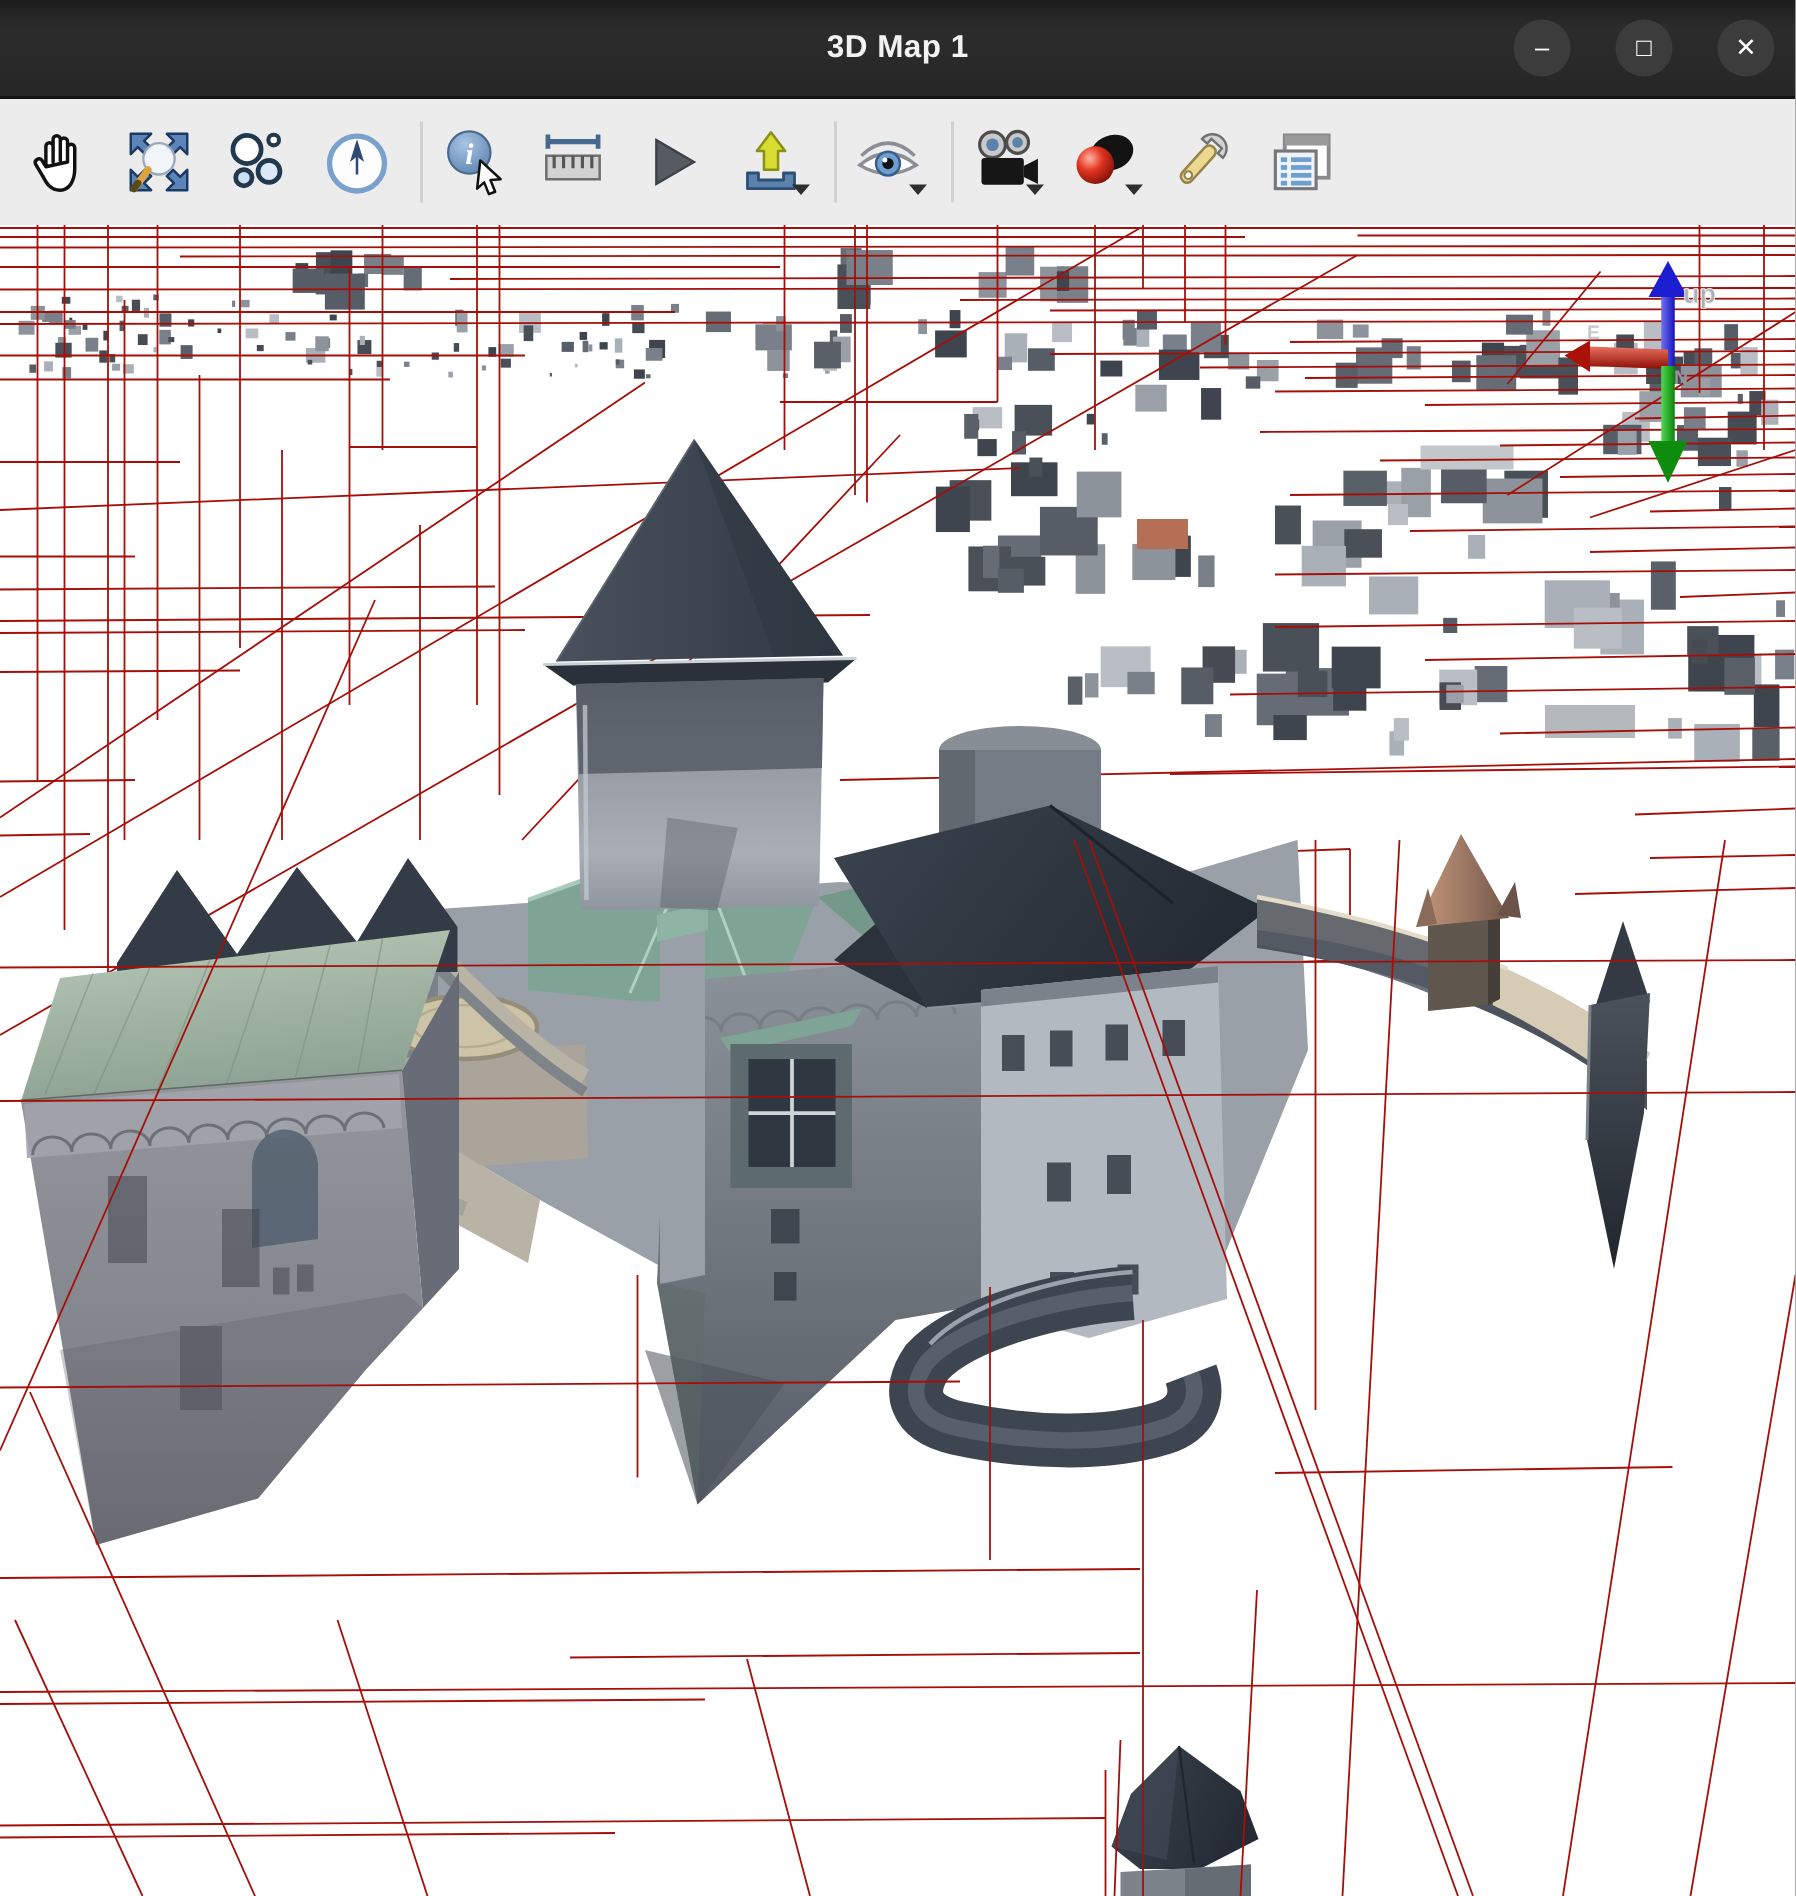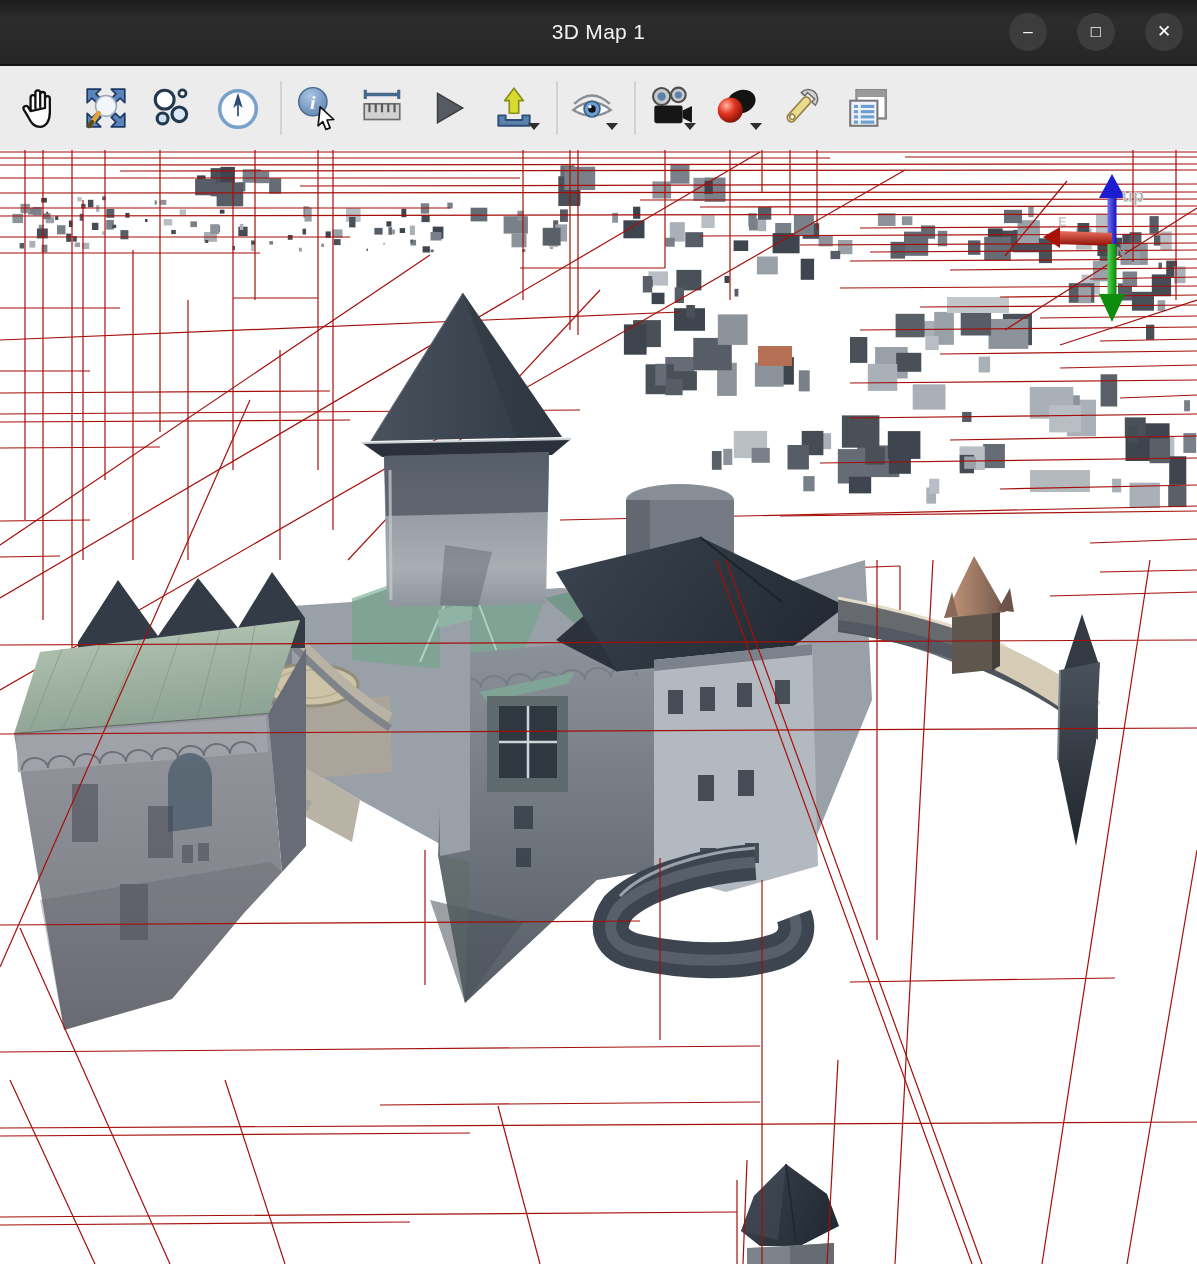"3D Map 1" #title { font-weight: normal -> bold }
